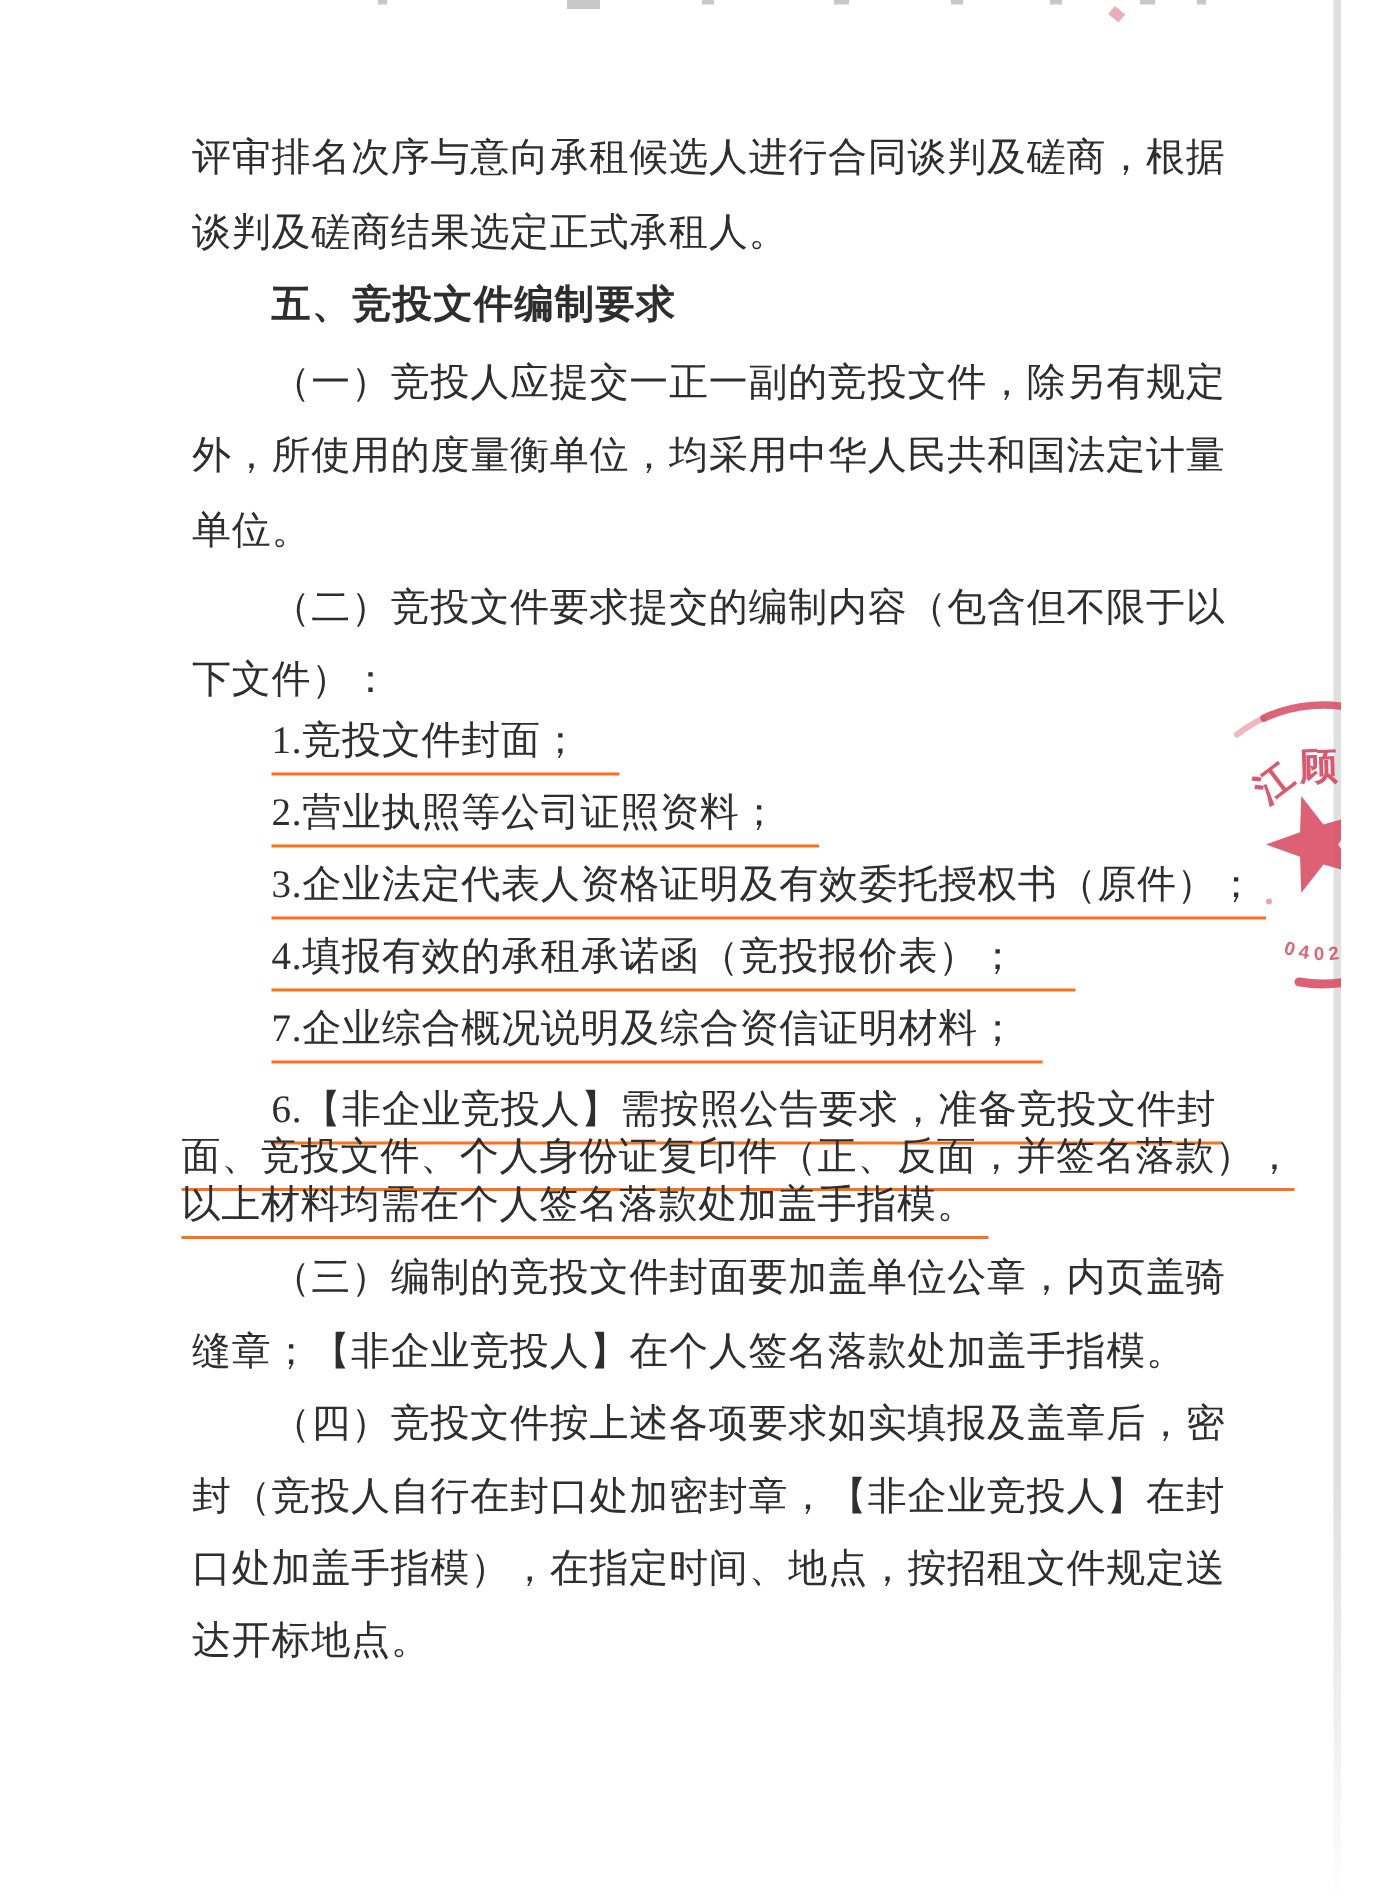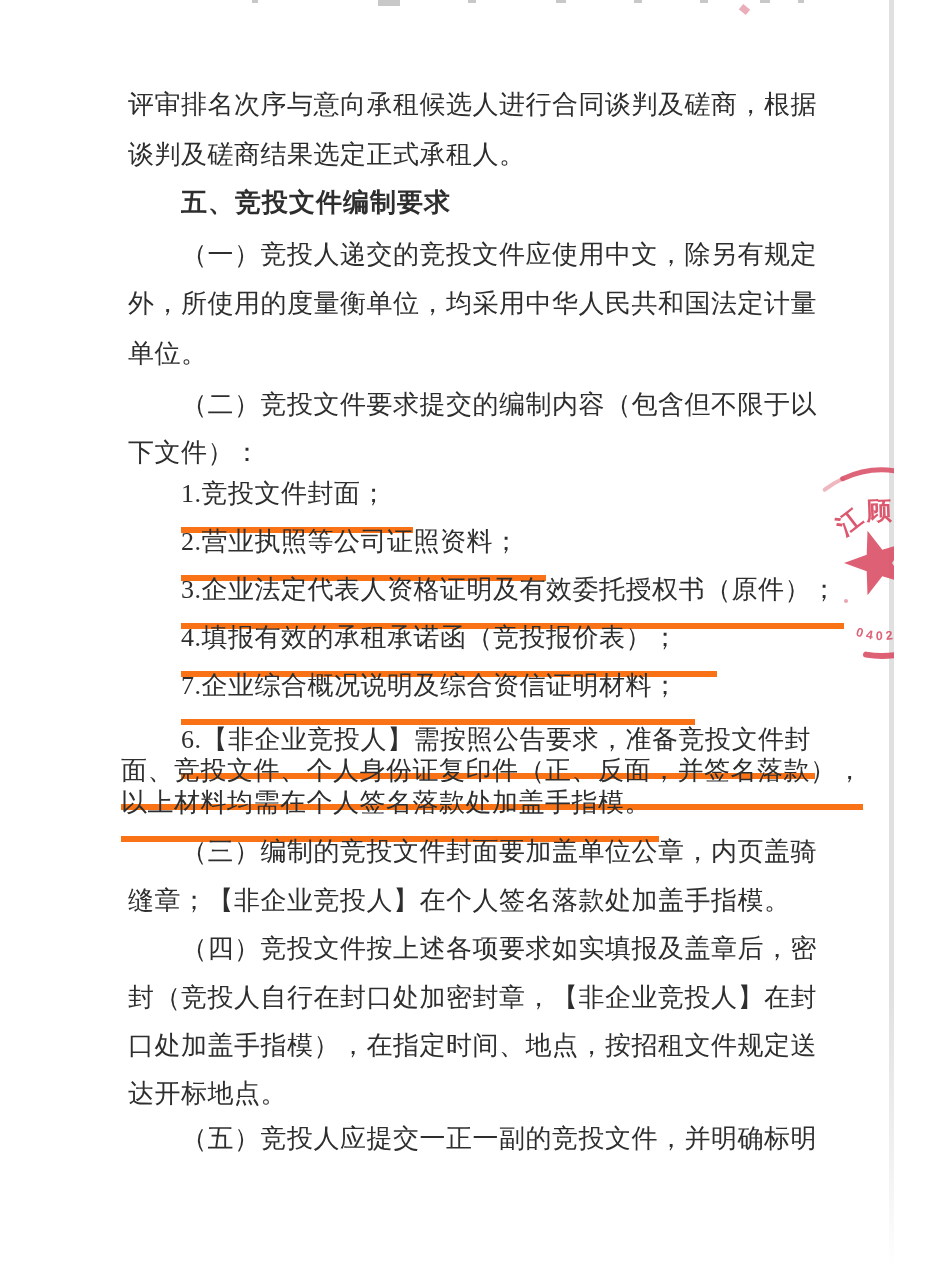"（一）竞投人递交的竞投文件应使用中文，除另有规定" div.ln { text: 递交的竞投文件应使用中文 -> 应提交一正一副的竞投文件 }
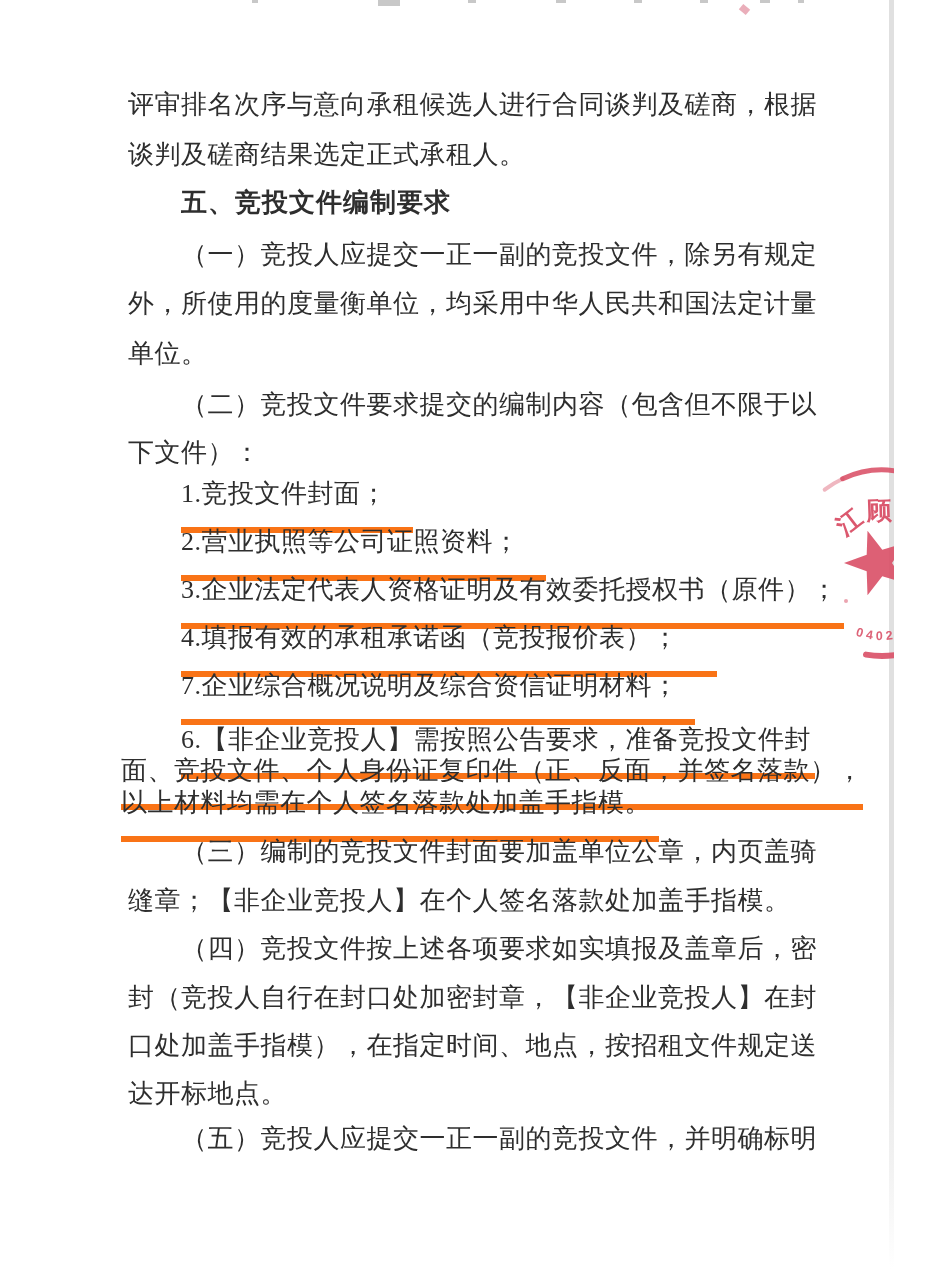"1.竞投文件封面；" .ul { border-bottom: 6px solid #f97316 -> 2px solid #f97316; padding-bottom: 17px -> 5px }
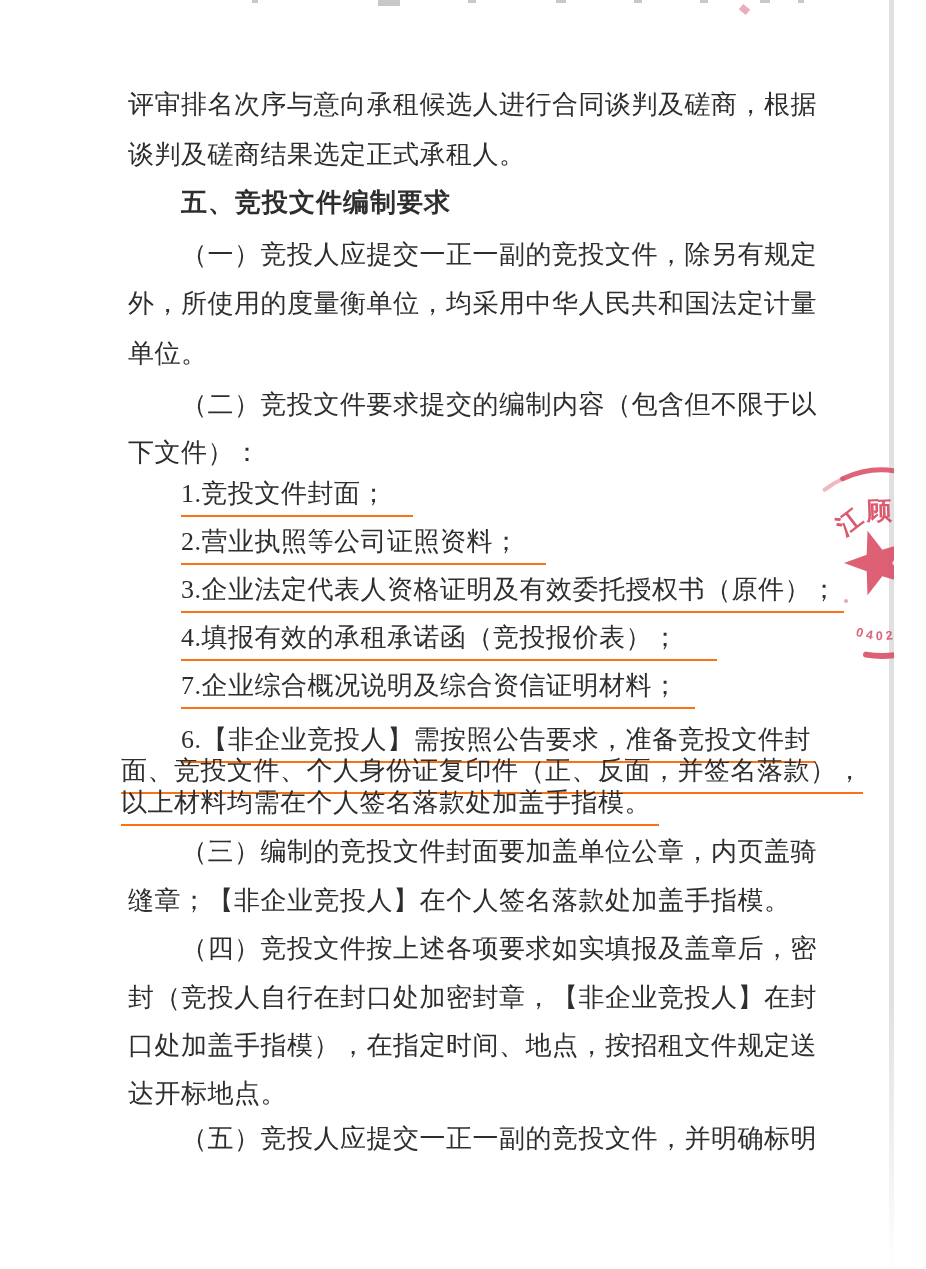"（五）竞投人应提交一正一副的竞投文件，并明确标明" div.ln { html: <div>（五）竞投人应提交一正一副的竞投文件，并明确标明</div> -> none }
